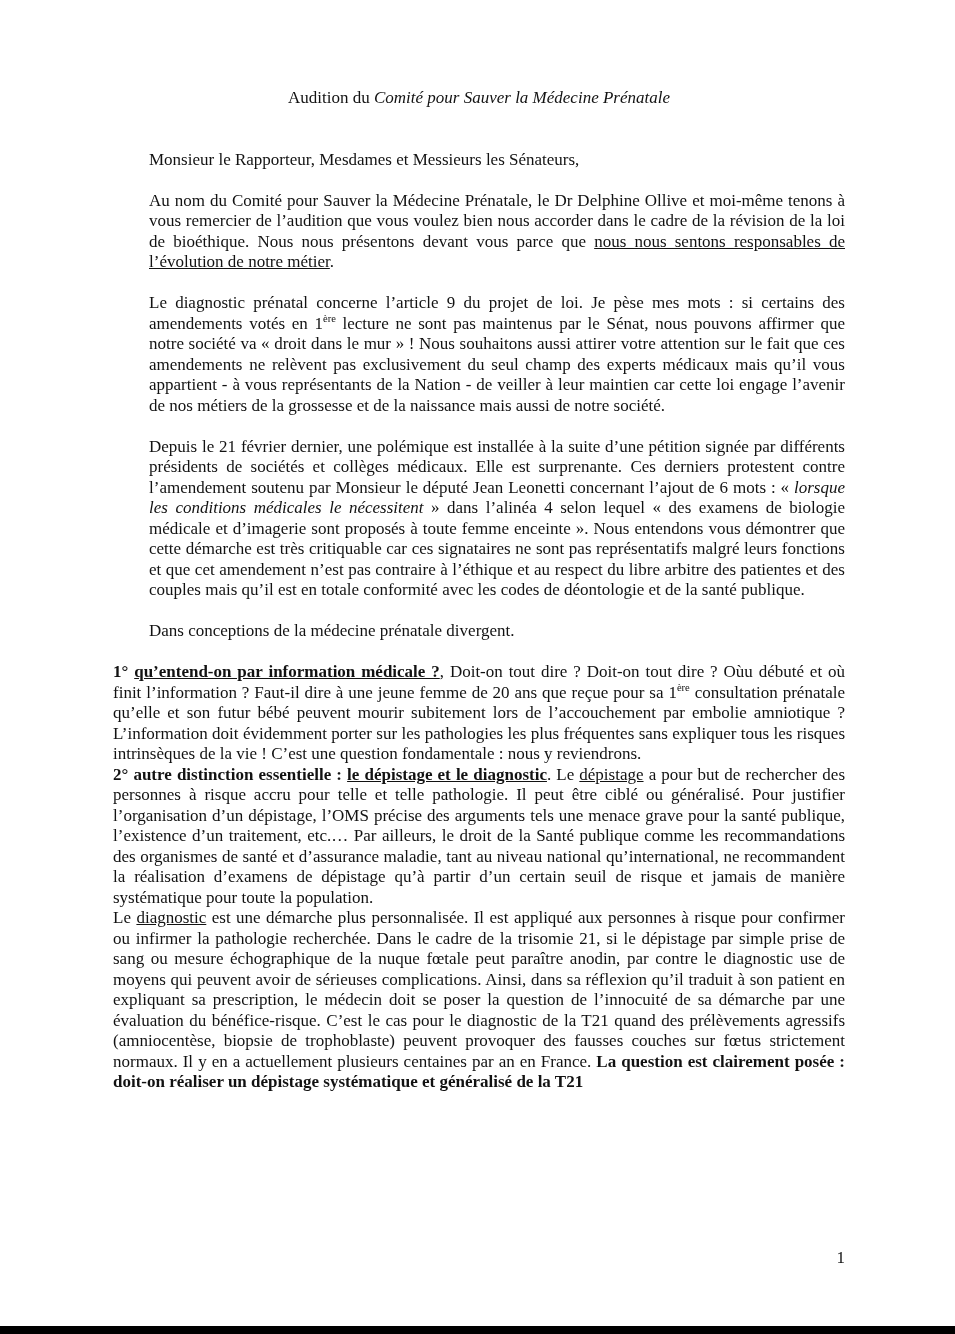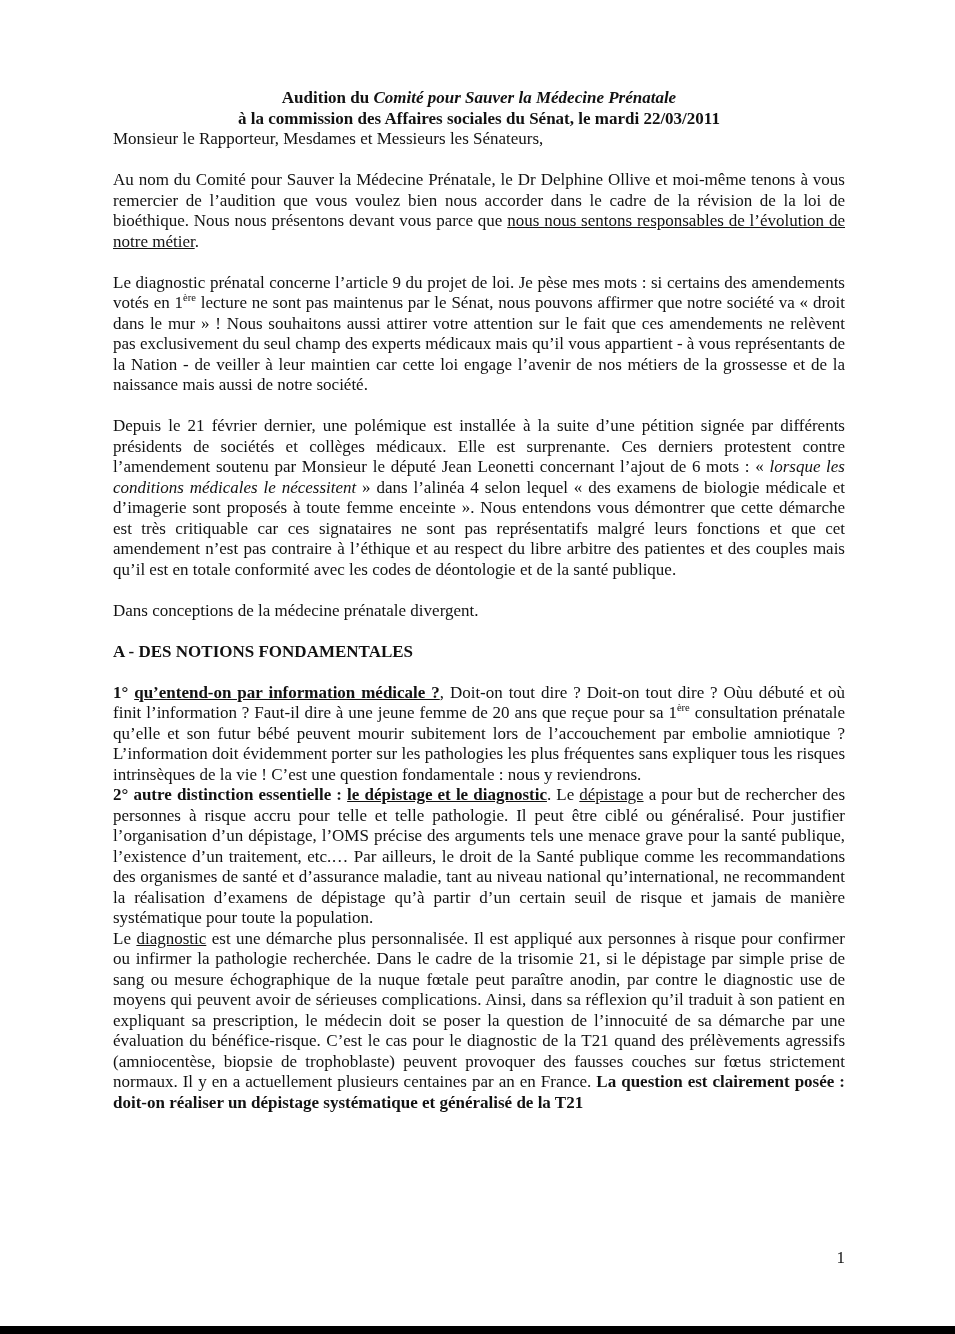"Audition du Comité pour Sauver" .title-block { font-weight: bold -> normal; margin-bottom: none -> 41px }
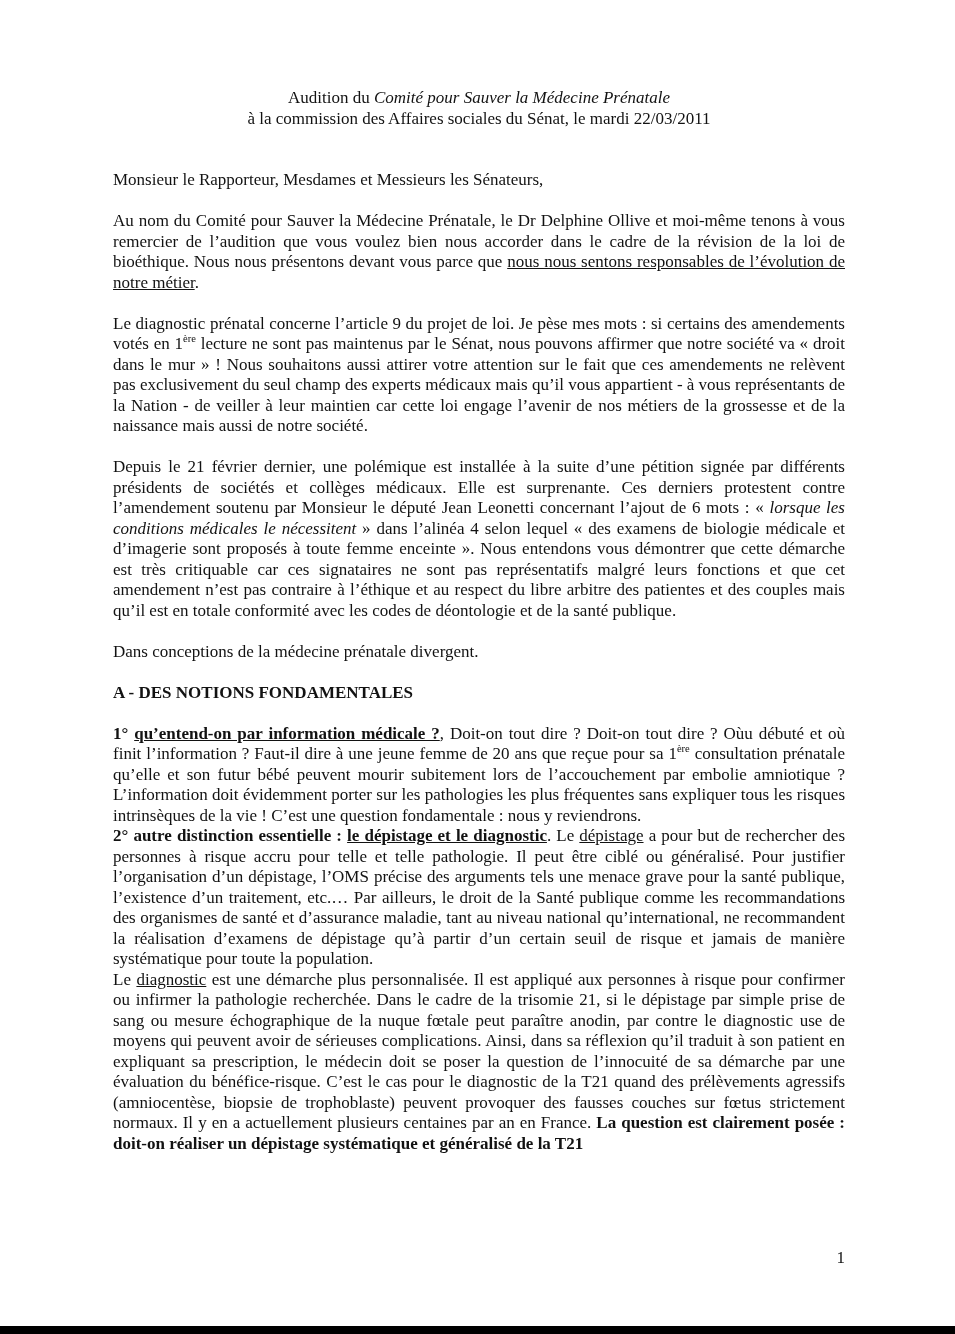"à la commission des Affaires" div.title-line { html: <div><span>à la commission des Affaires sociales du Sénat, le mardi 22/03/2011</span></div> -> none }
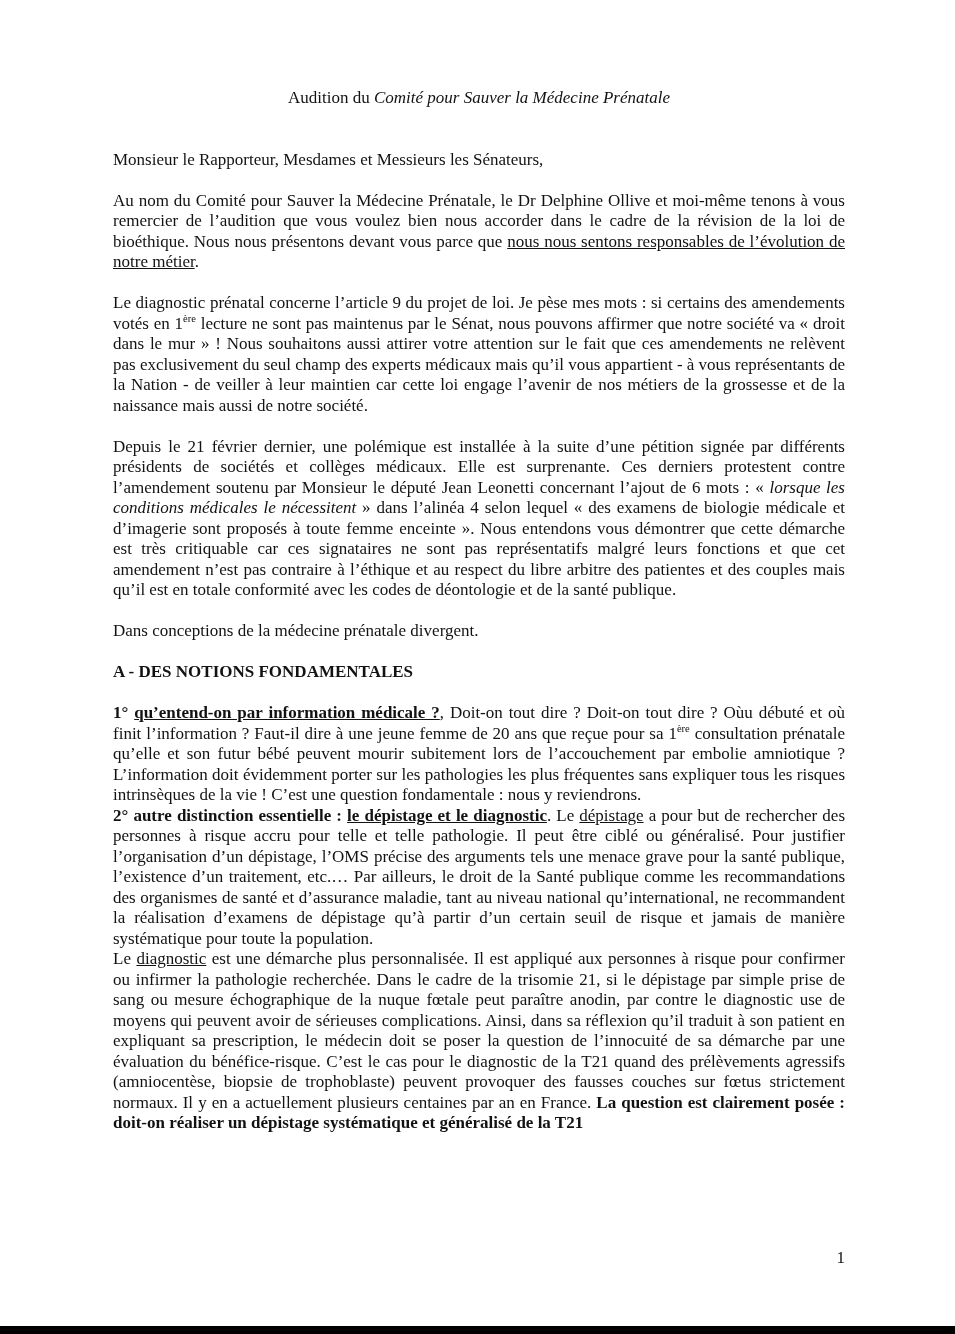"Monsieur le Rapporteur, Mesdames et" p.gap { margin-left: none -> 36px }
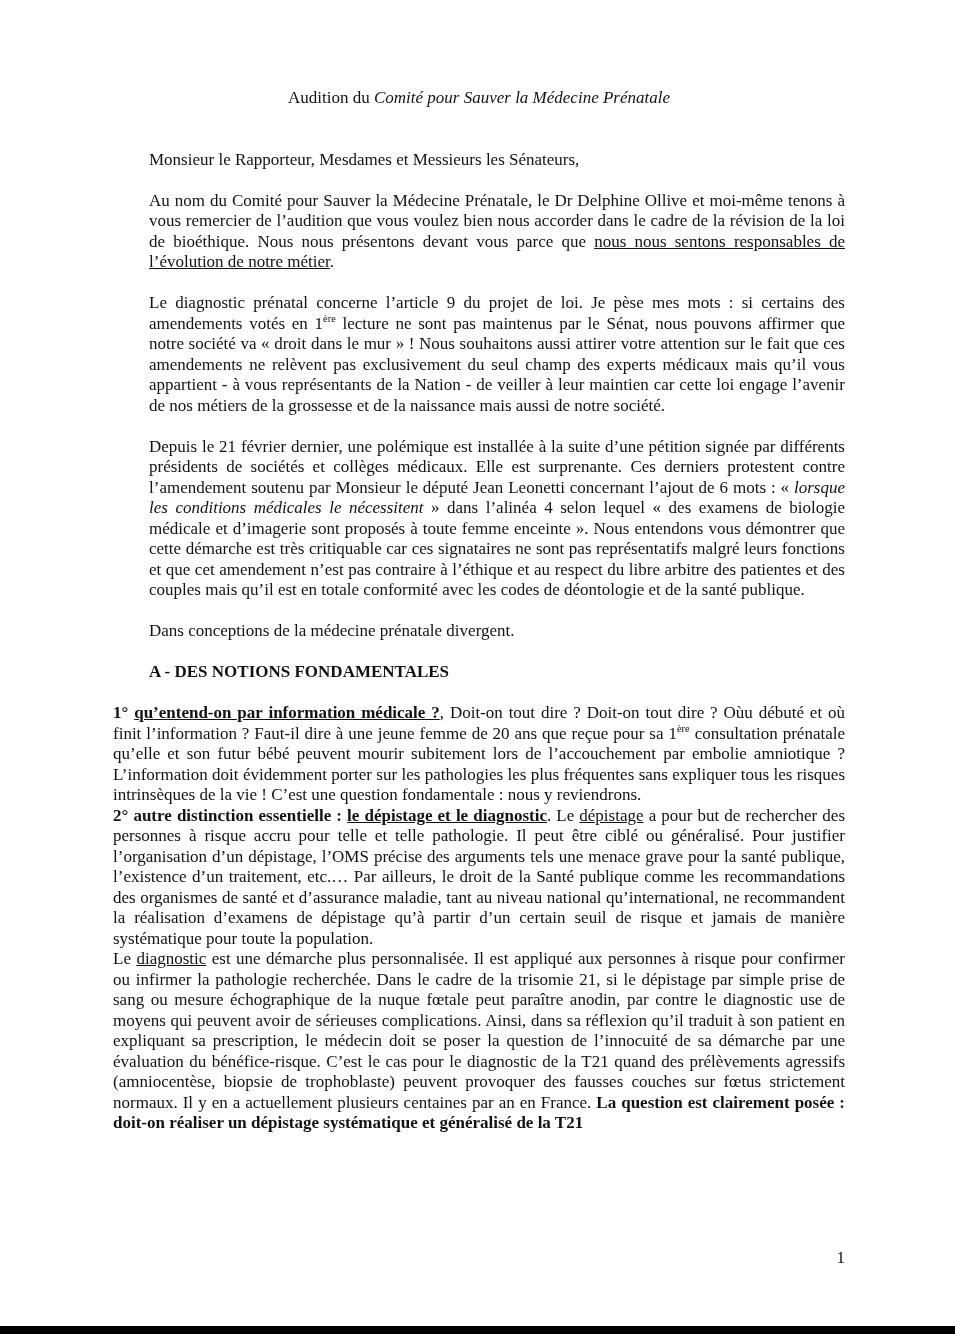"A - DES NOTIONS FONDAMENTALES" p.heading { html: <p><span>A - DES NOTIONS FONDAMENTALES</span></p> -> none }
